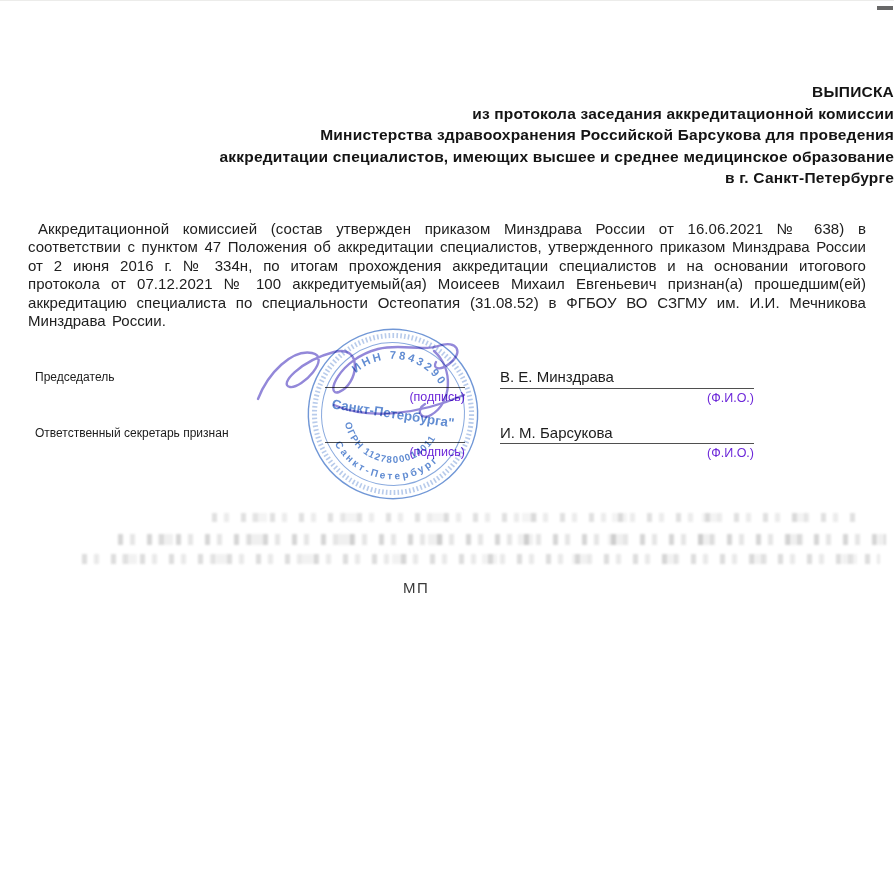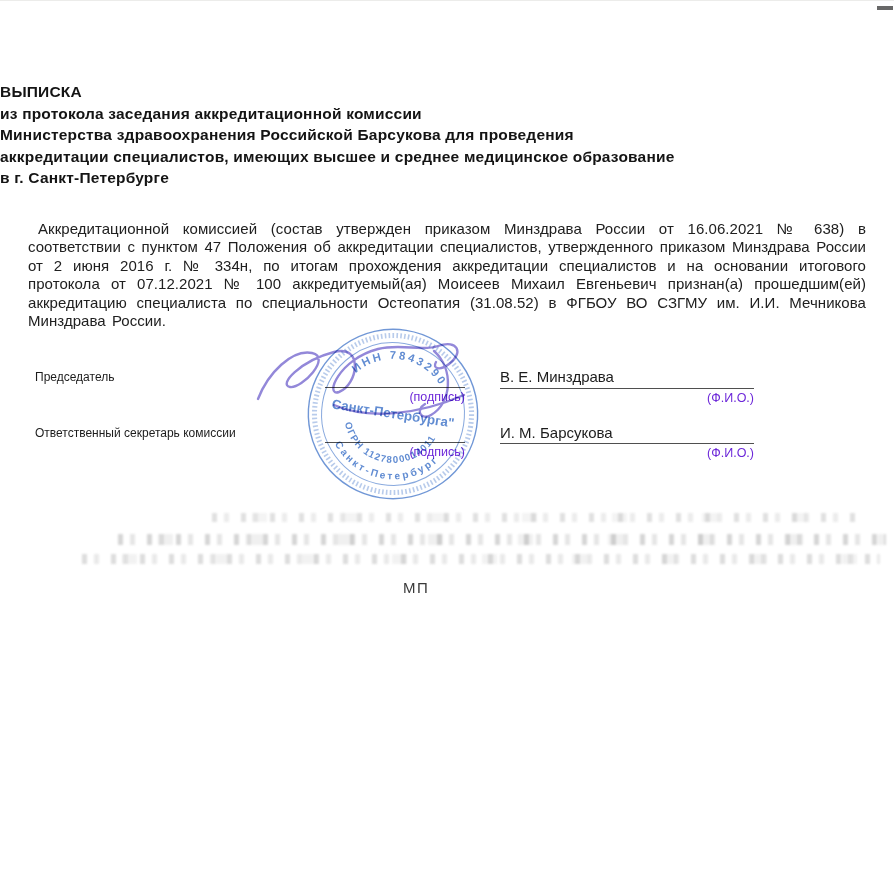"ВЫПИСКА" .title-block { text-align: left -> right }
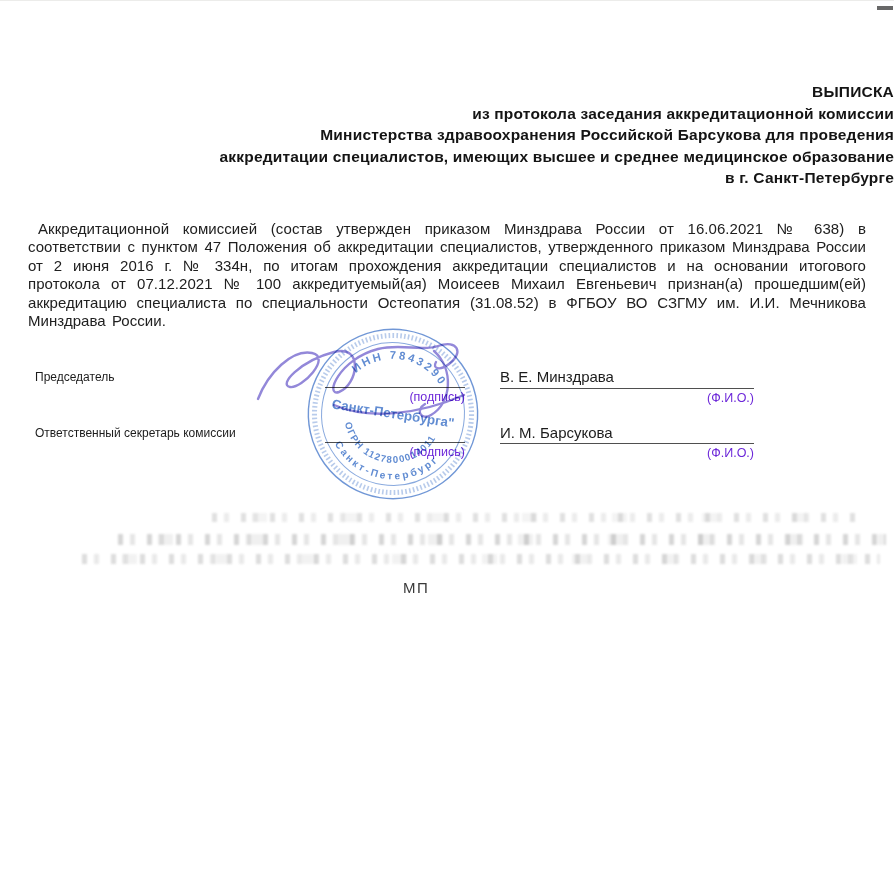"Ответственный секретарь комиссии" div.sig-label { text: комиссии -> признан }
